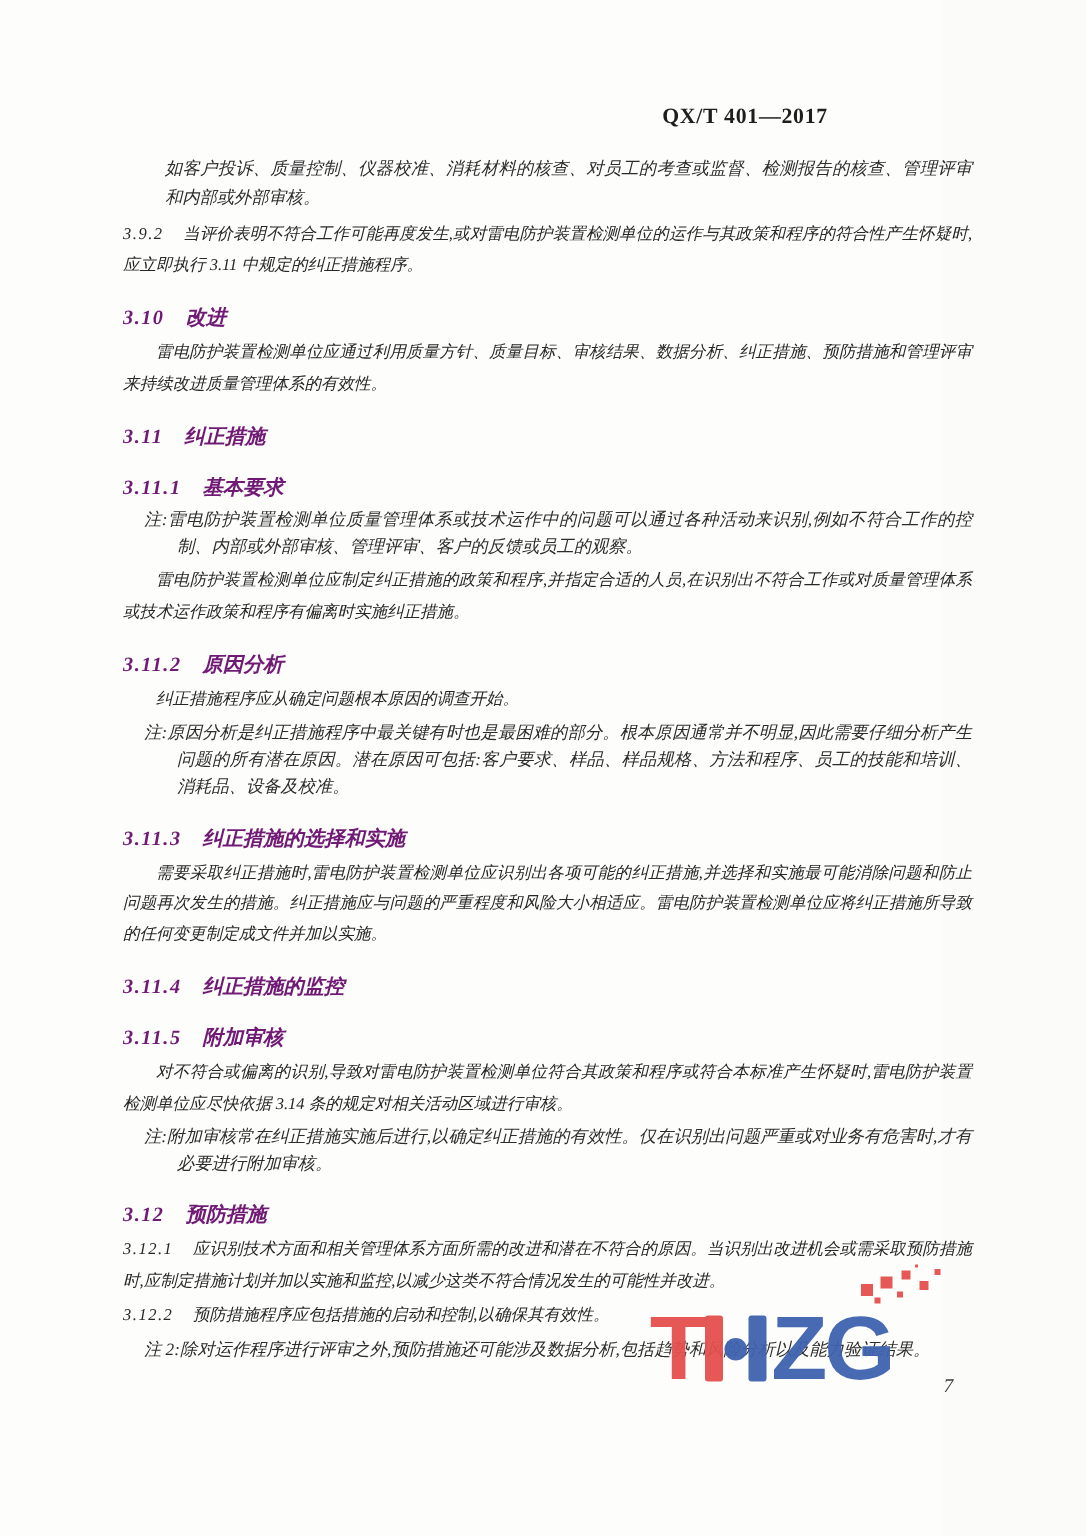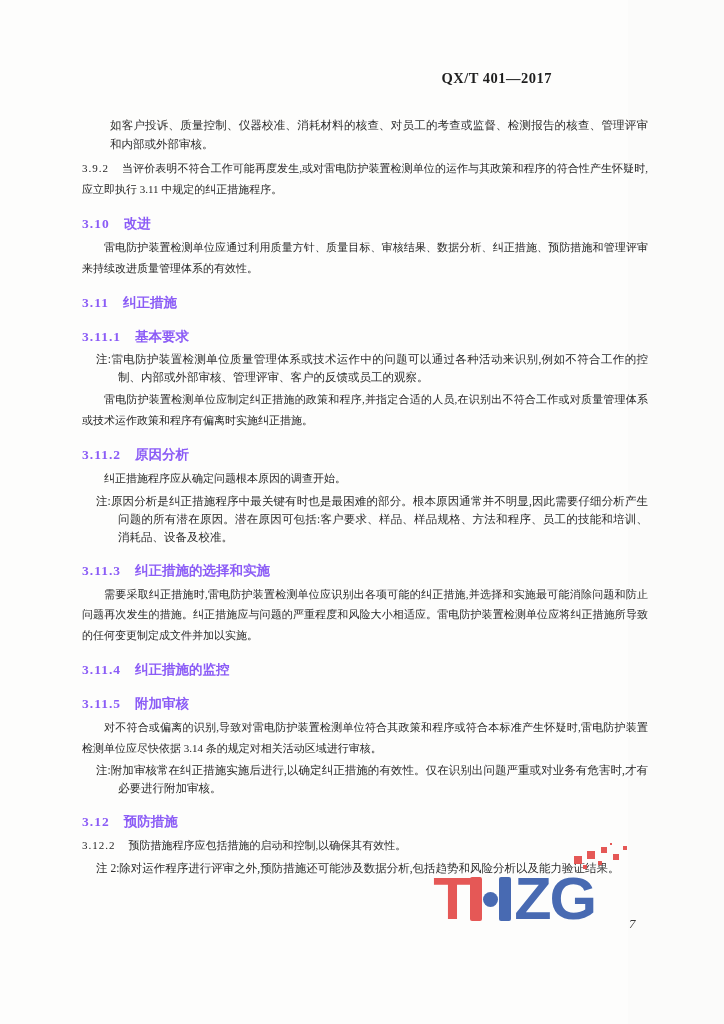"如客户投诉、质量控制、仪器校准、消耗材料的核查、对员工的考查或监督、检测报告的核" .content { font-style: none -> italic; top: 116px -> 104px }
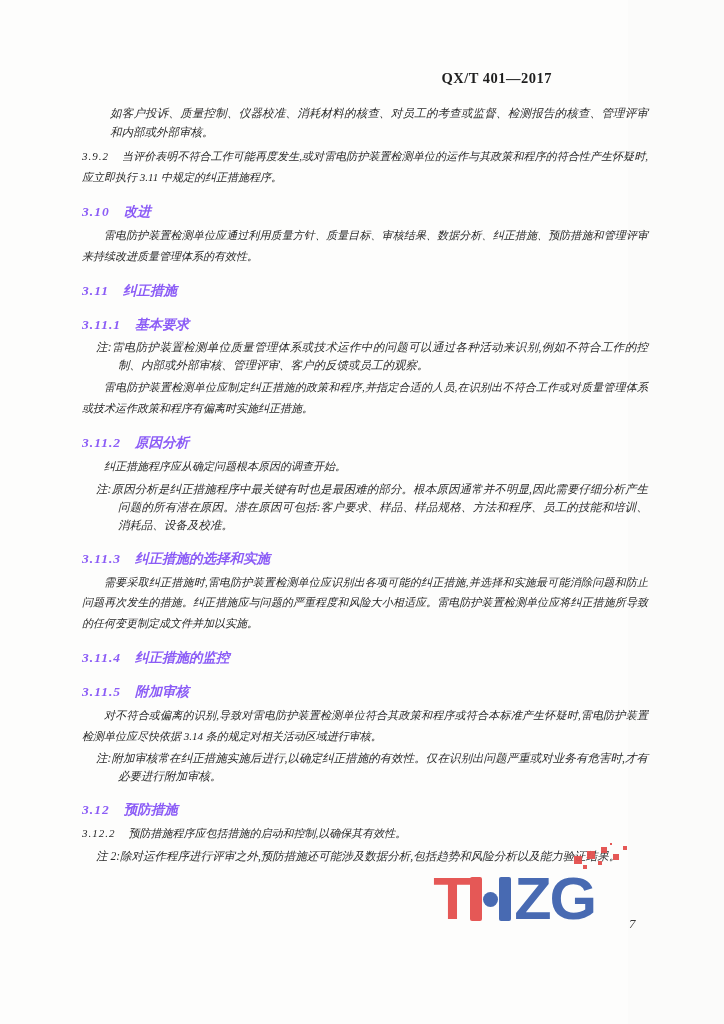"3.10 改进" .heading { color: #8b5cf6 -> #701a75 }
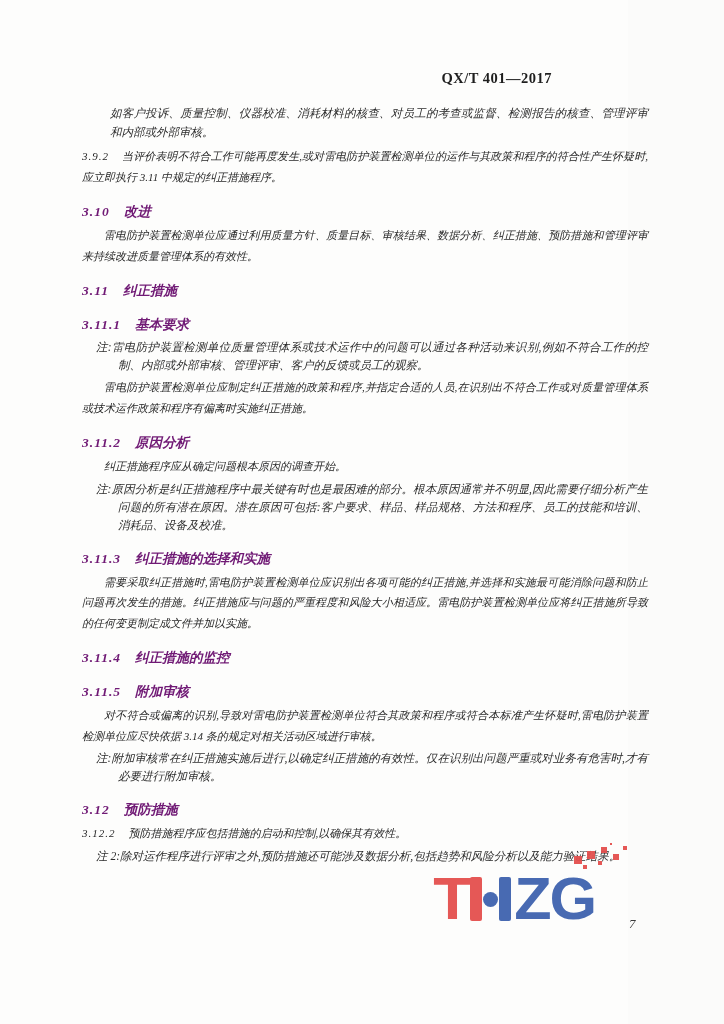"3.12.1" div.blk { html: none -> <div><span>3.12.1</span><span>应识别技术方面和相关管理体系方面所需的改进和潜在不符合的原因。当识别出改进机会或需采取预防措施时,应制定措施计划并加以实施和监控,以减少这类不符合情况发生的可能性并改进。</span></div> }
